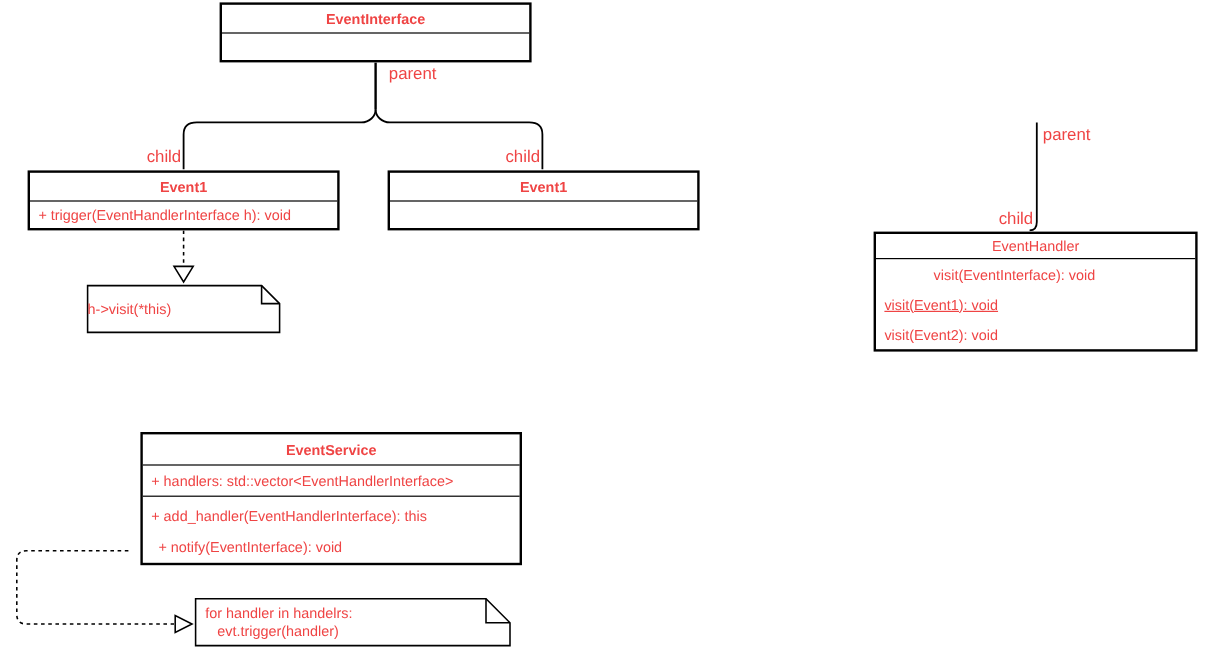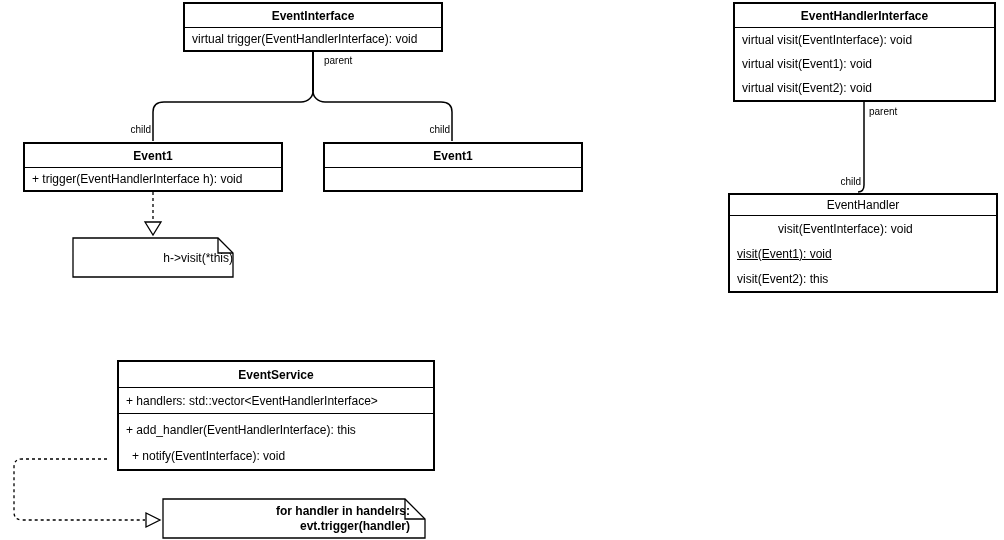"EventInterface" .canvas { color: #000000 -> #ef4444 }
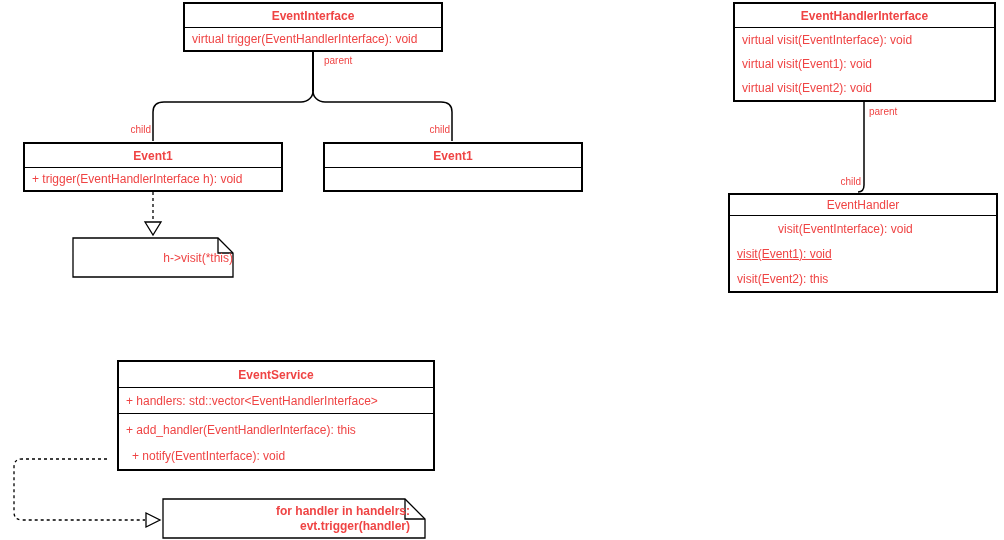"EventHandlerInterface" div.uml-class { html: <div> <div>EventHandlerInterface</div> <div> <div>virtual visit(EventInterface): void</div> <div>virtual visit(Event1): void</div> <div>virtual visit(Event2): void</div> </div> </div> -> none }
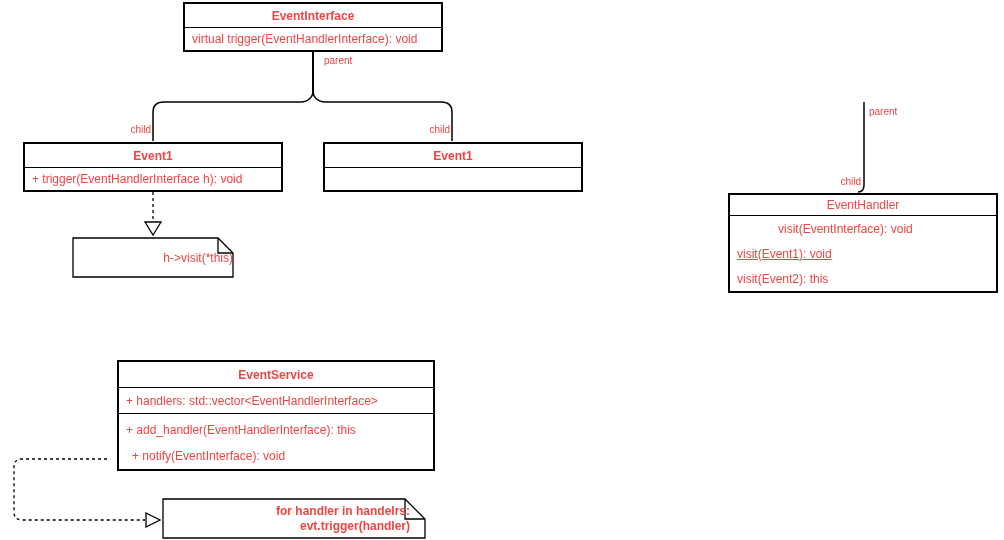"virtual trigger(EventHandlerInterface):" div.uml-compartment { html: <div> <div>virtual trigger(EventHandlerInterface): void</div> </div> -> none }
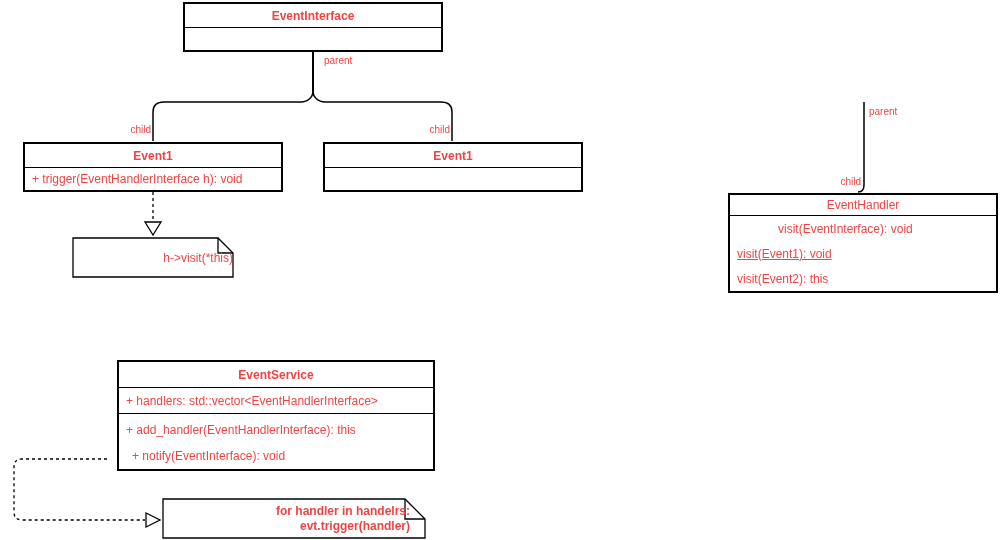"parent" .edge-label { font-size: 10px -> 14px }
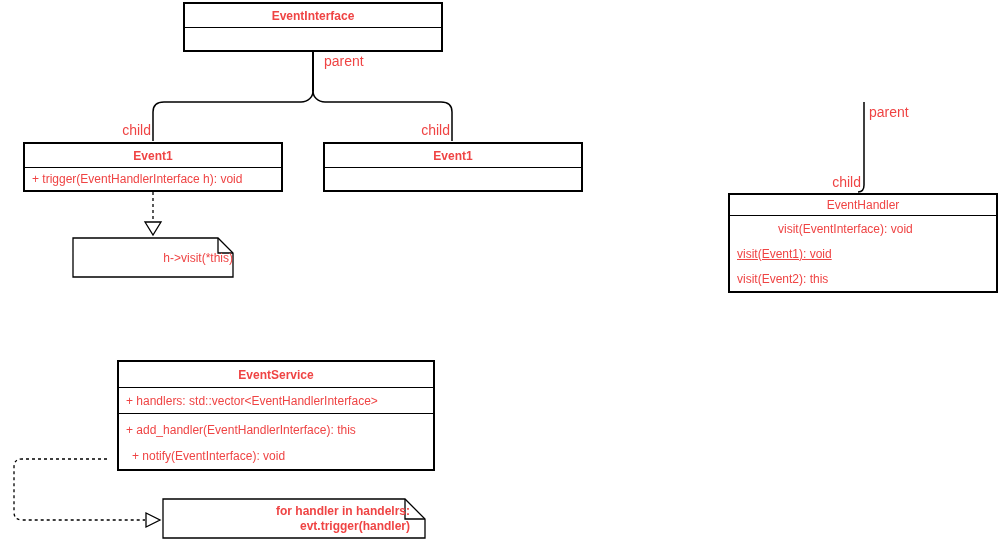"h->visit(*this)" .note-text { align-items: flex-end -> flex-start }
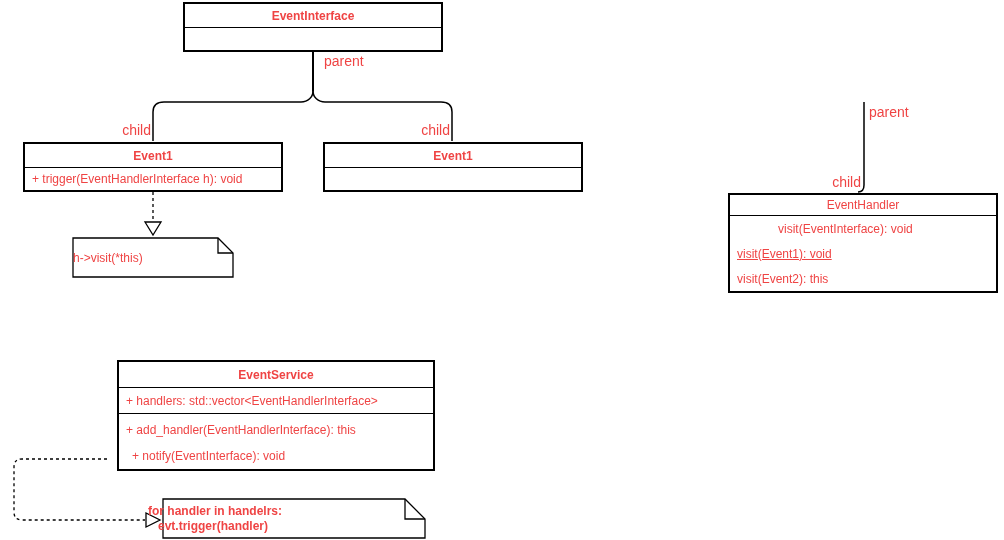"visit(Event2): this" div.uml-row { text: this -> void }
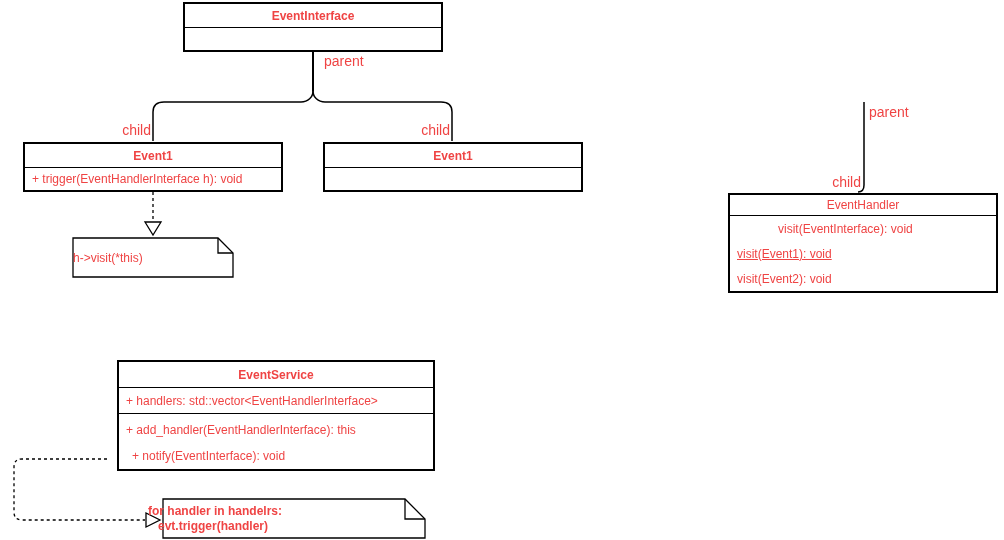"for handler in handelrs:" div.note-text { font-weight: bold -> none; left: 148px -> 171px }
